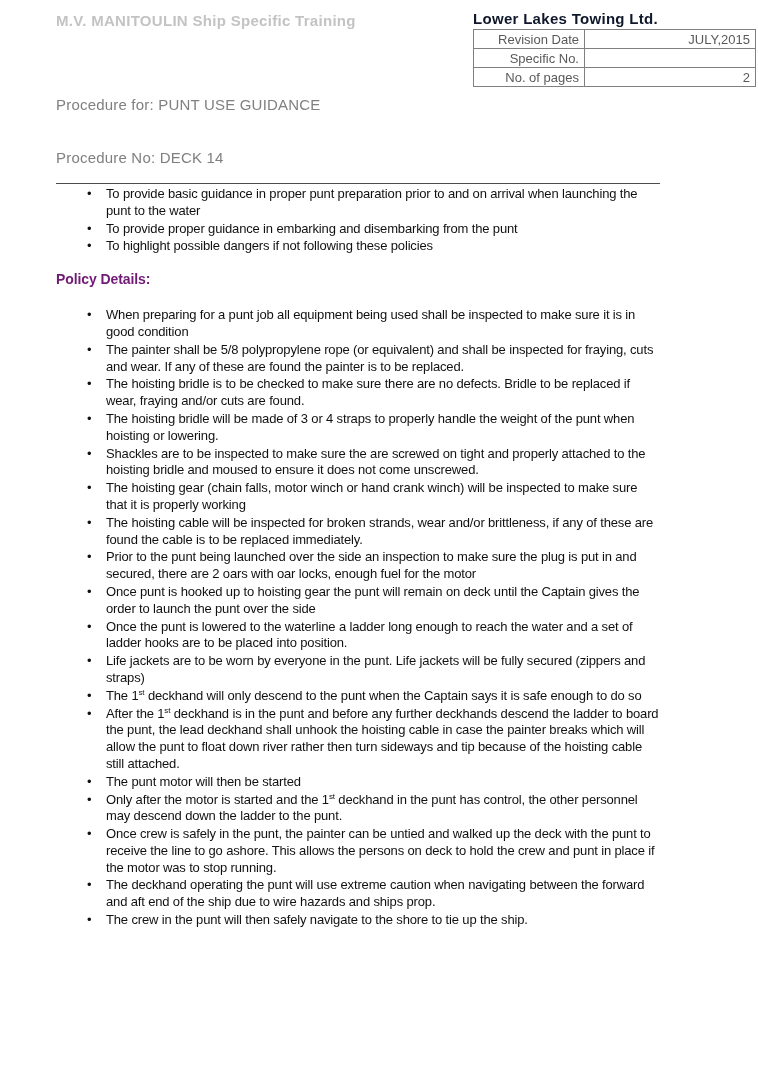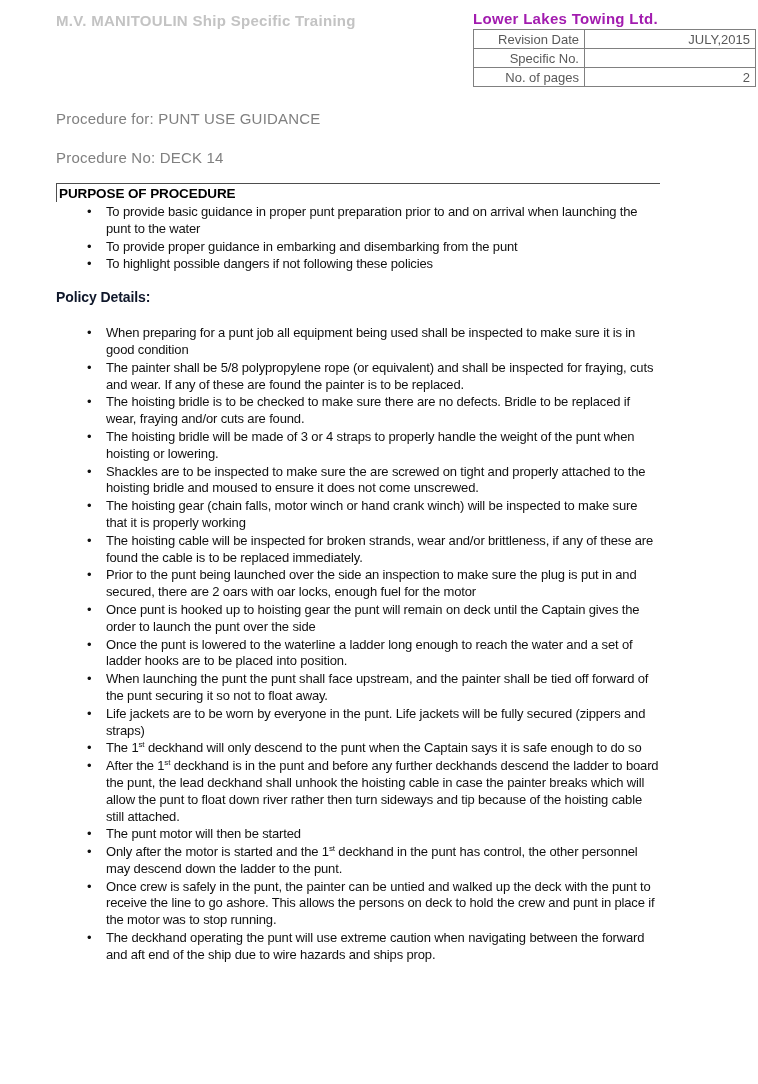"Lower Lakes Towing Ltd." .company-name { color: #a21caf -> #0f172a }
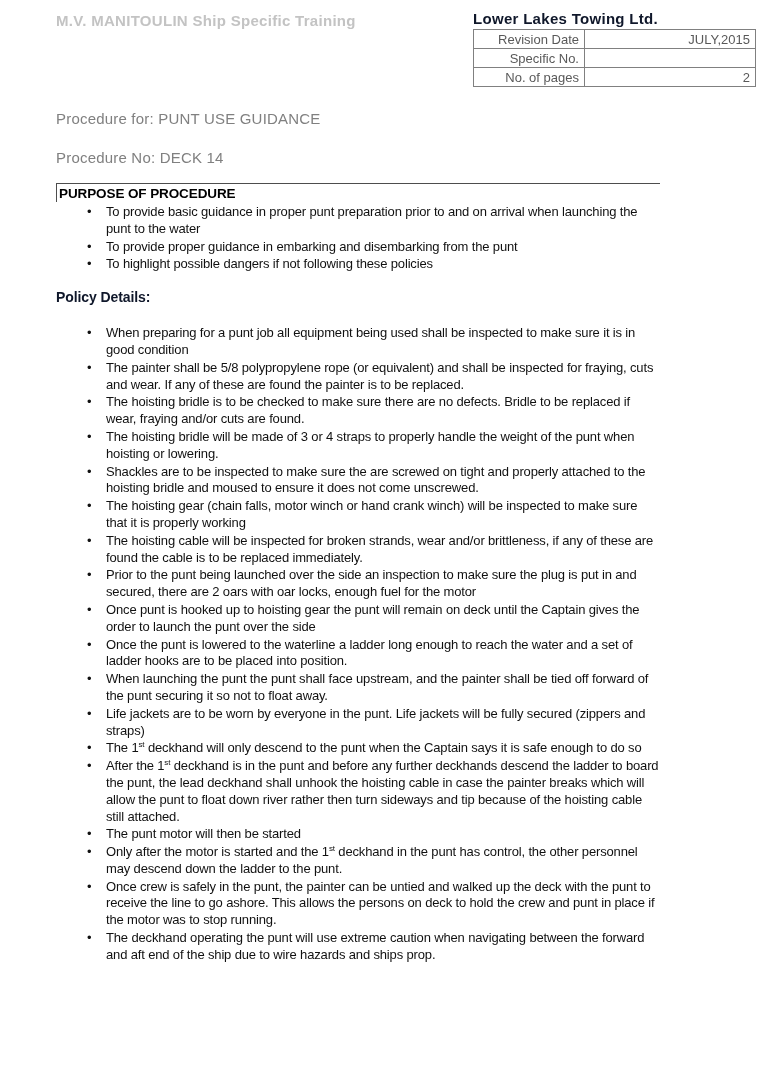"Procedure for: PUNT USE GUIDANCE" .proc-for { top: 110px -> 96px }
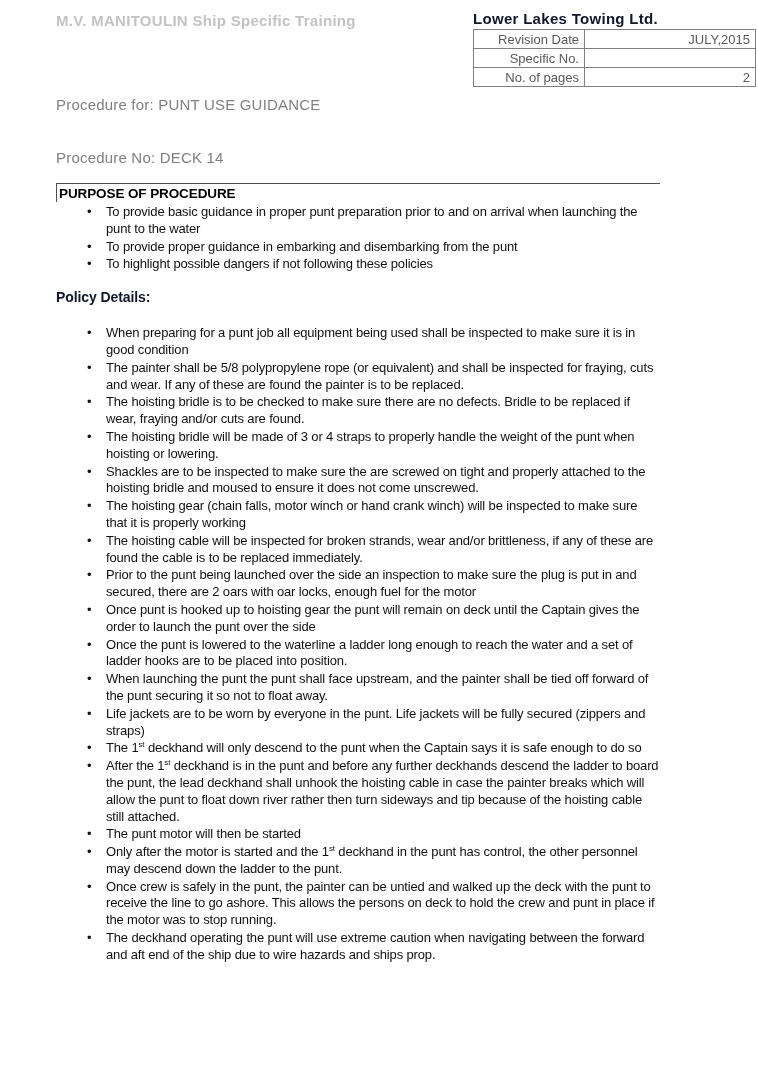"PURPOSE OF PROCEDURE" h2.purpose-heading { html: <h2>PURPOSE OF PROCEDURE</h2> -> none }
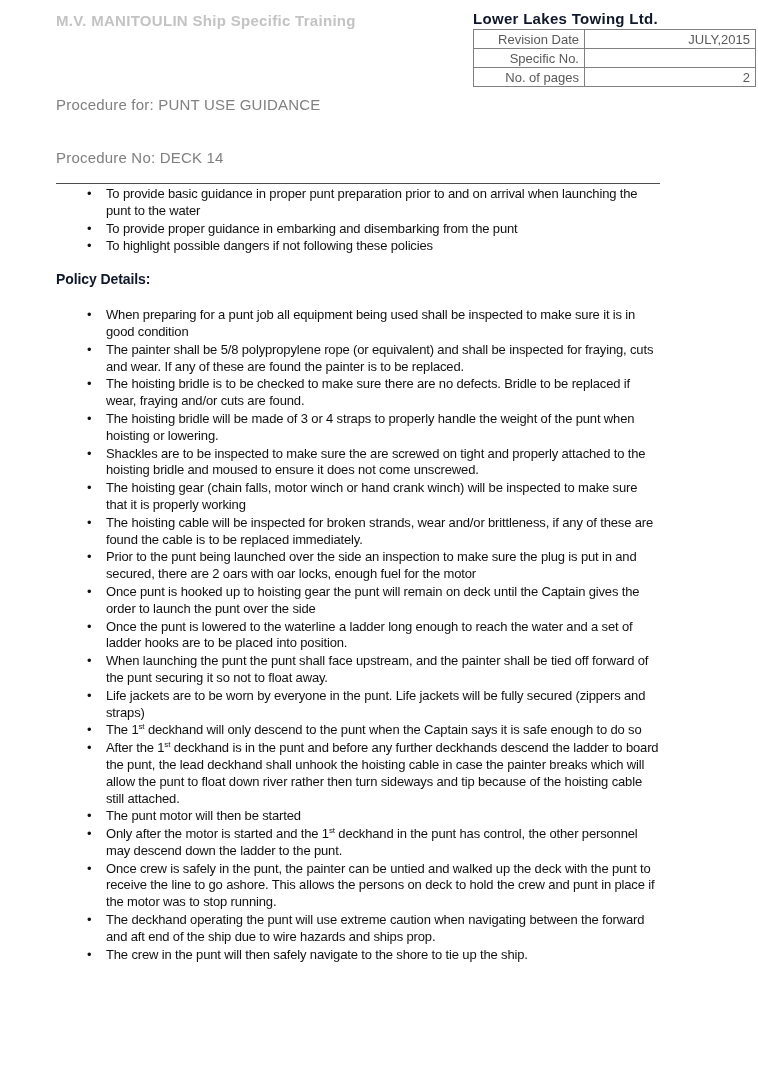"Policy Details:" .policy-heading { color: #0f172a -> #701a75 }
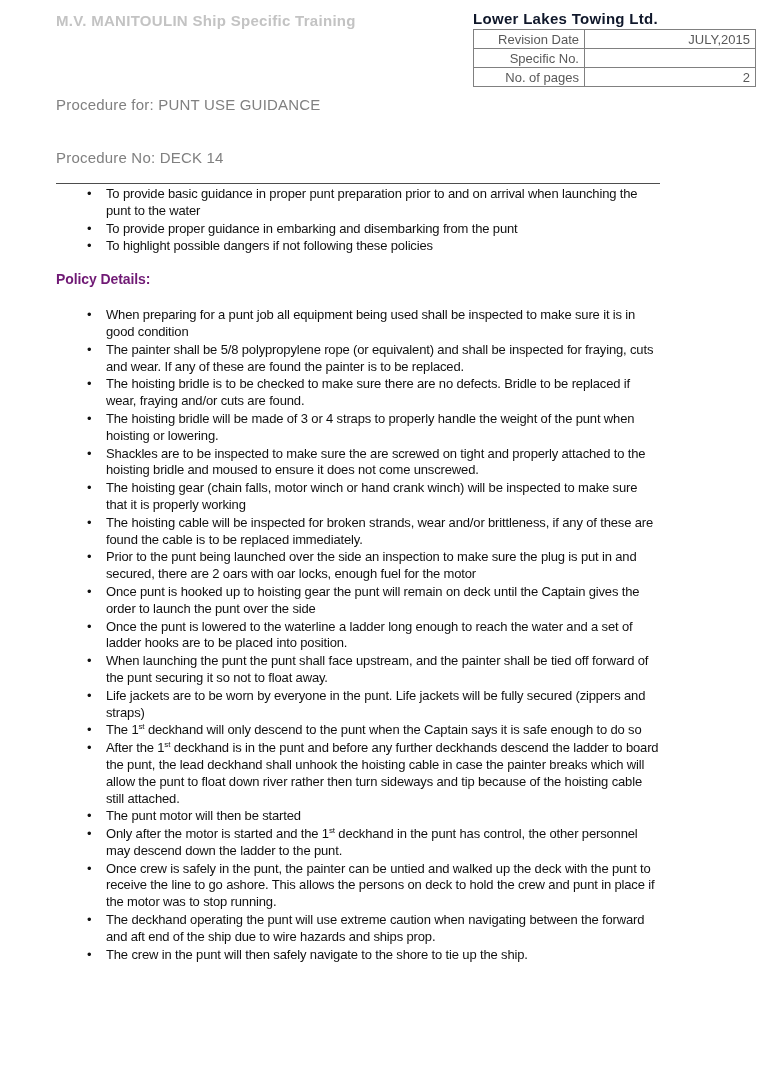"When launching the punt the" li.bullet-item { html: <li>When launching the punt the punt shall face upstream, and the painter shall be tied off forward of the punt securing it so not to float away.</li> -> none }
